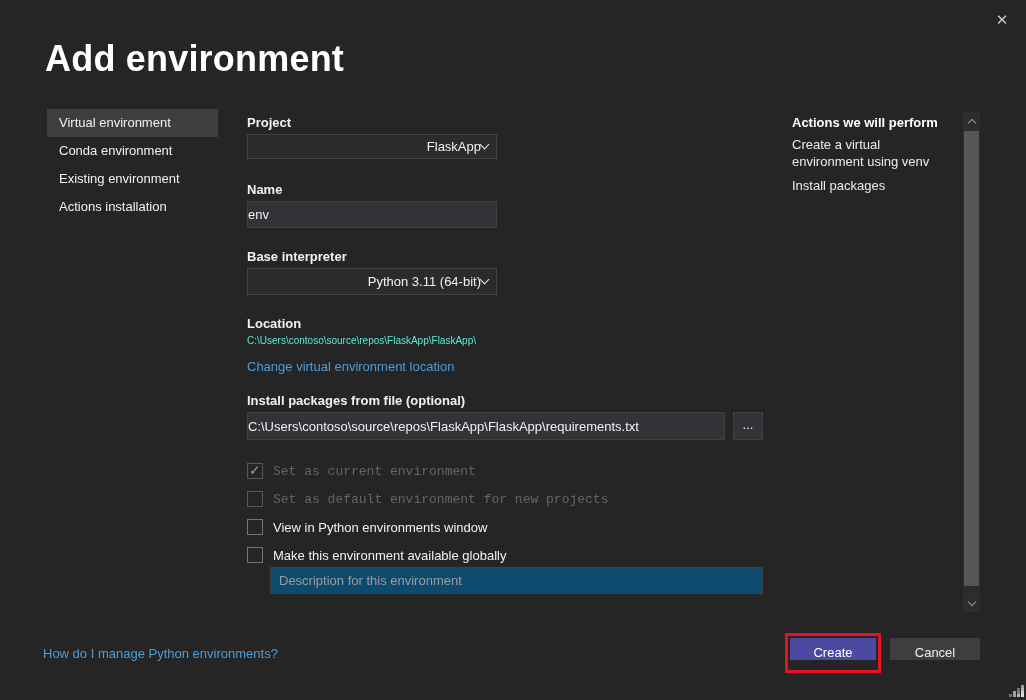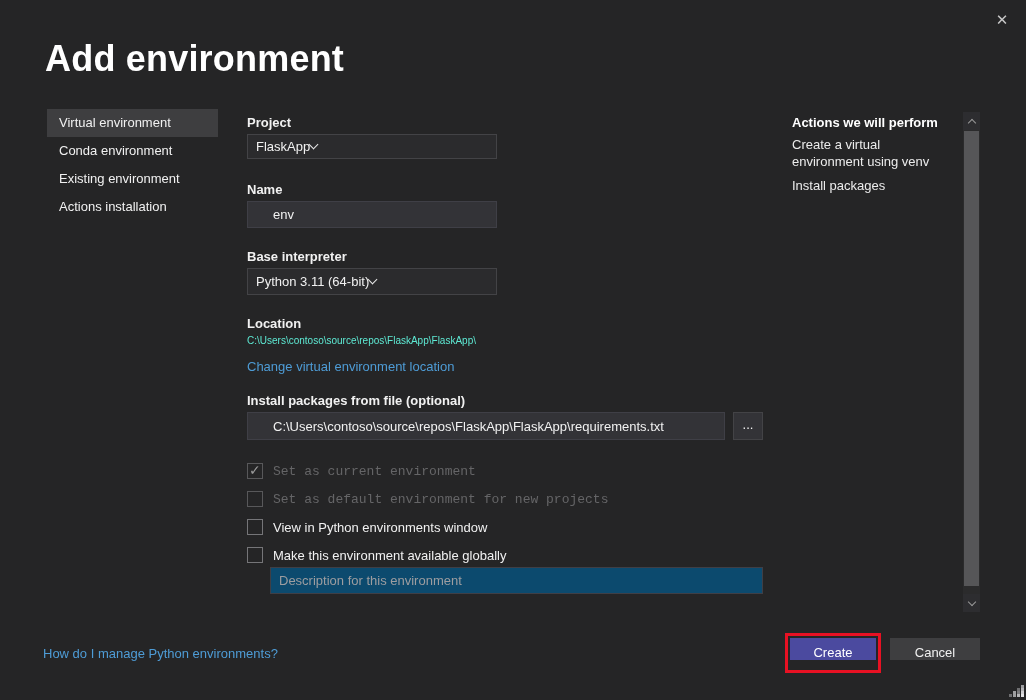"FlaskApp" .combo { justify-content: flex-start -> flex-end }
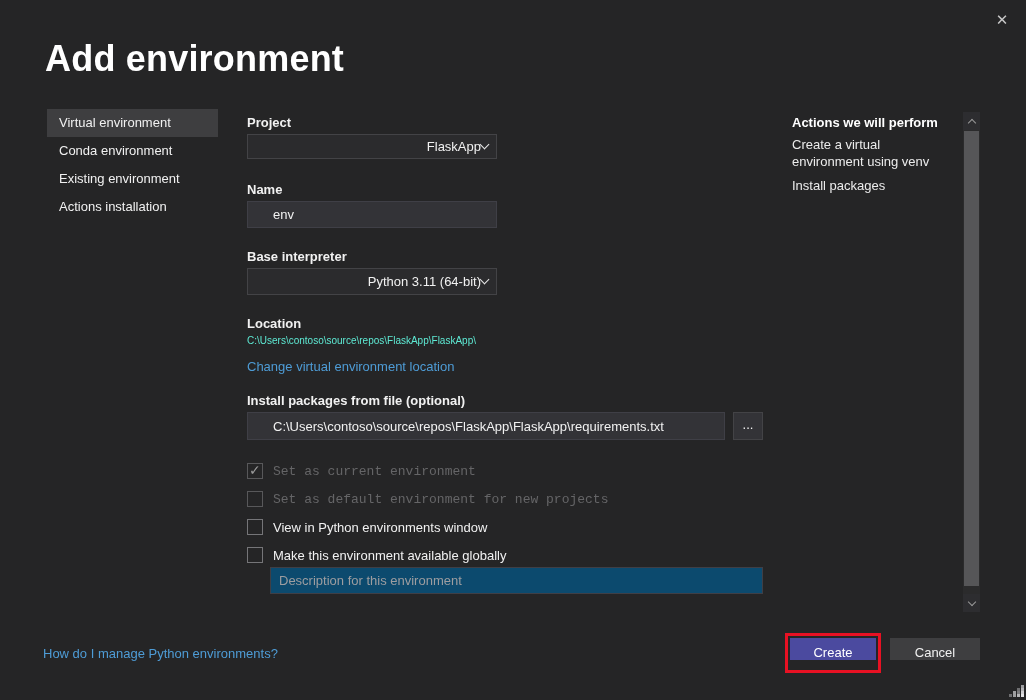"env" .text-input { padding: 0 25px -> 0 0 }
